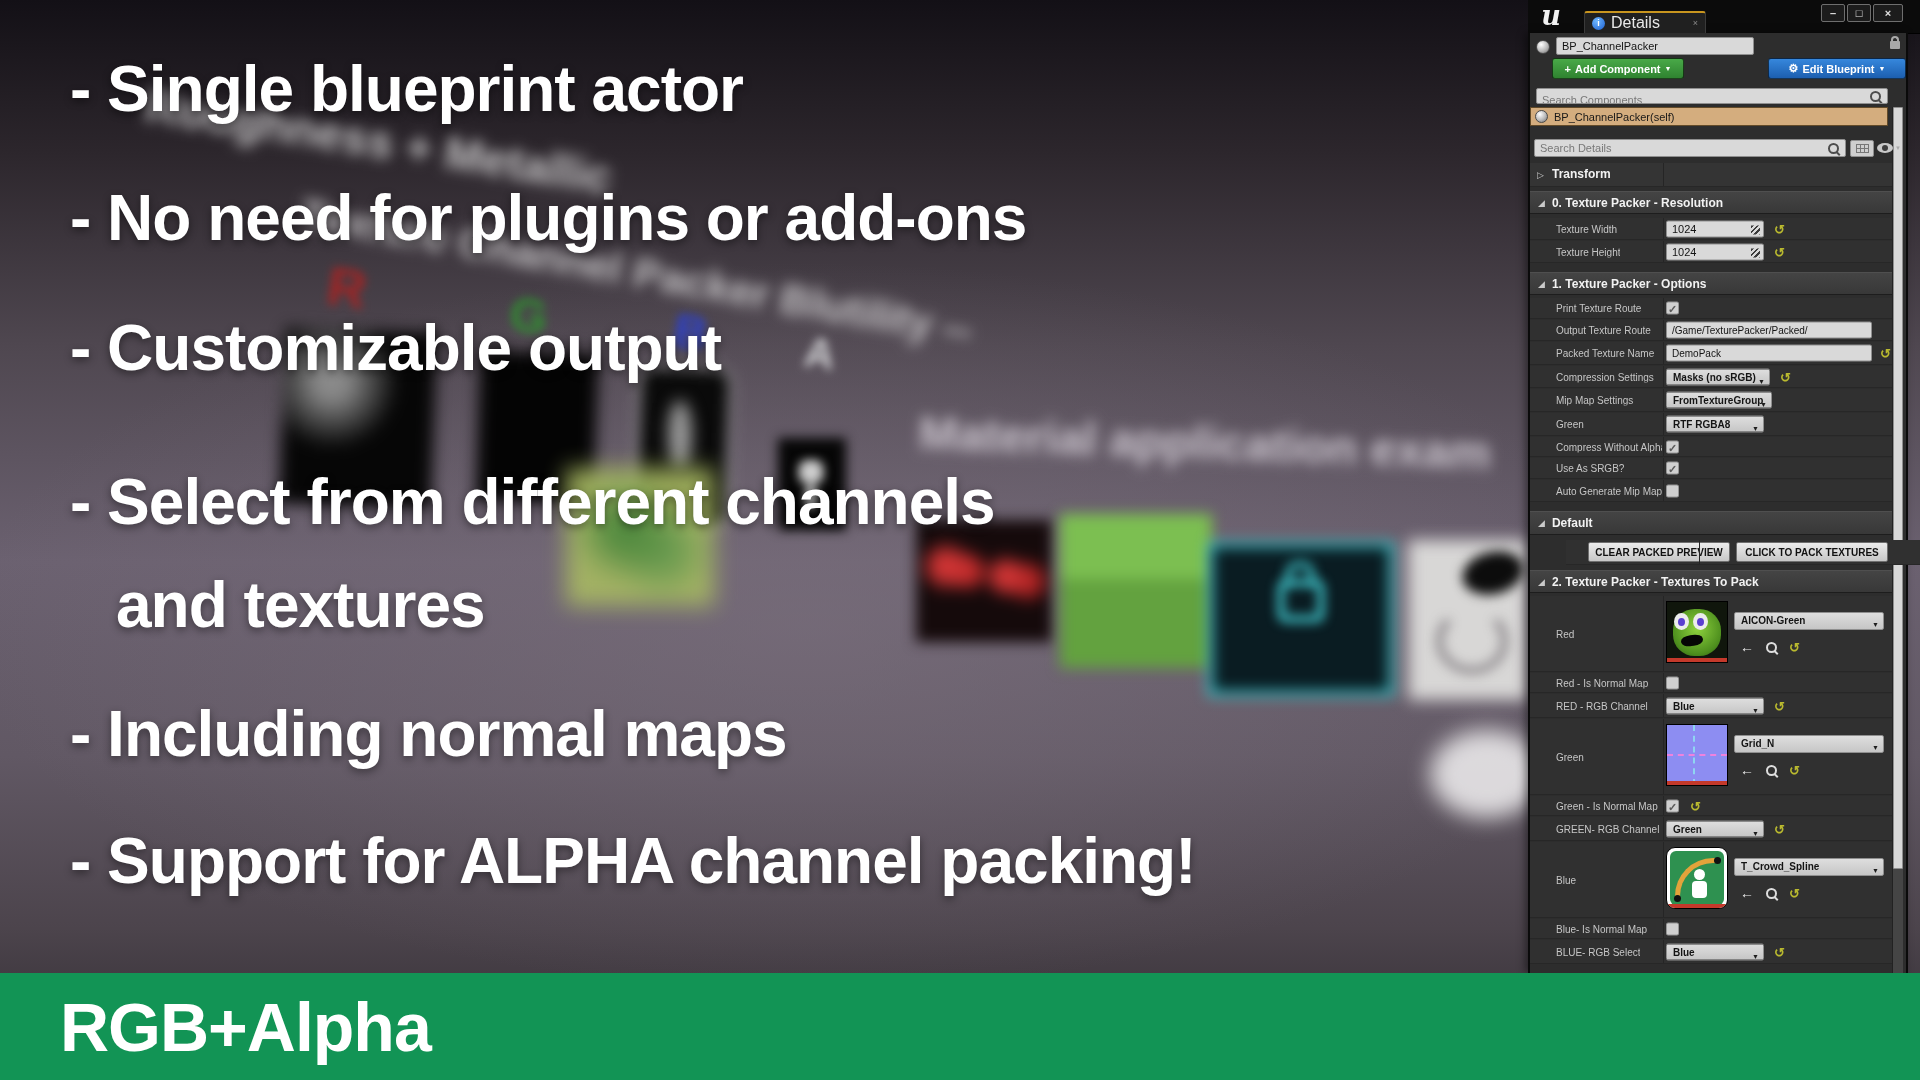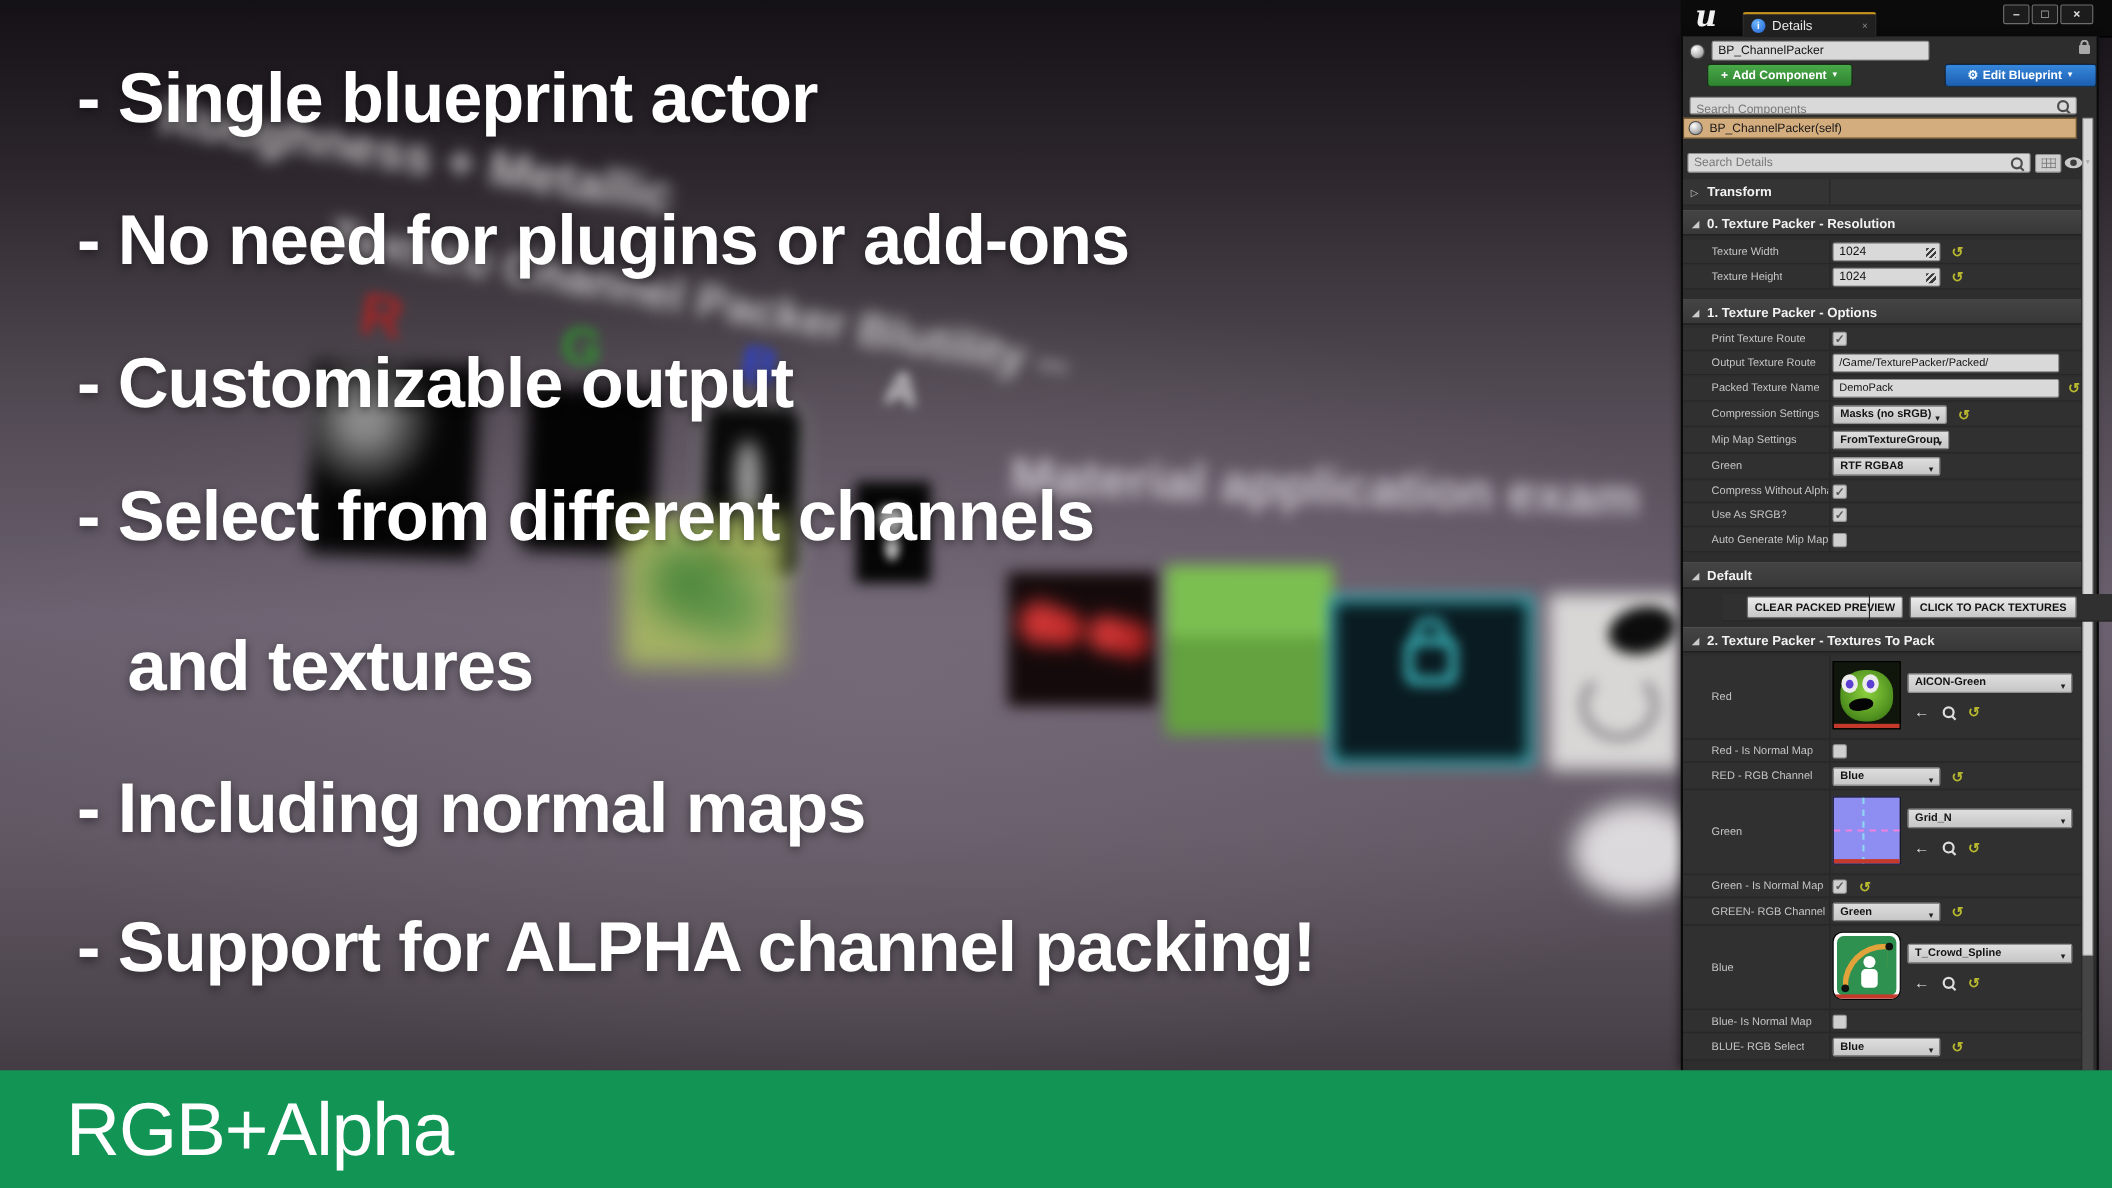"Details" .tab .tl { font-size: 12px -> 16px }
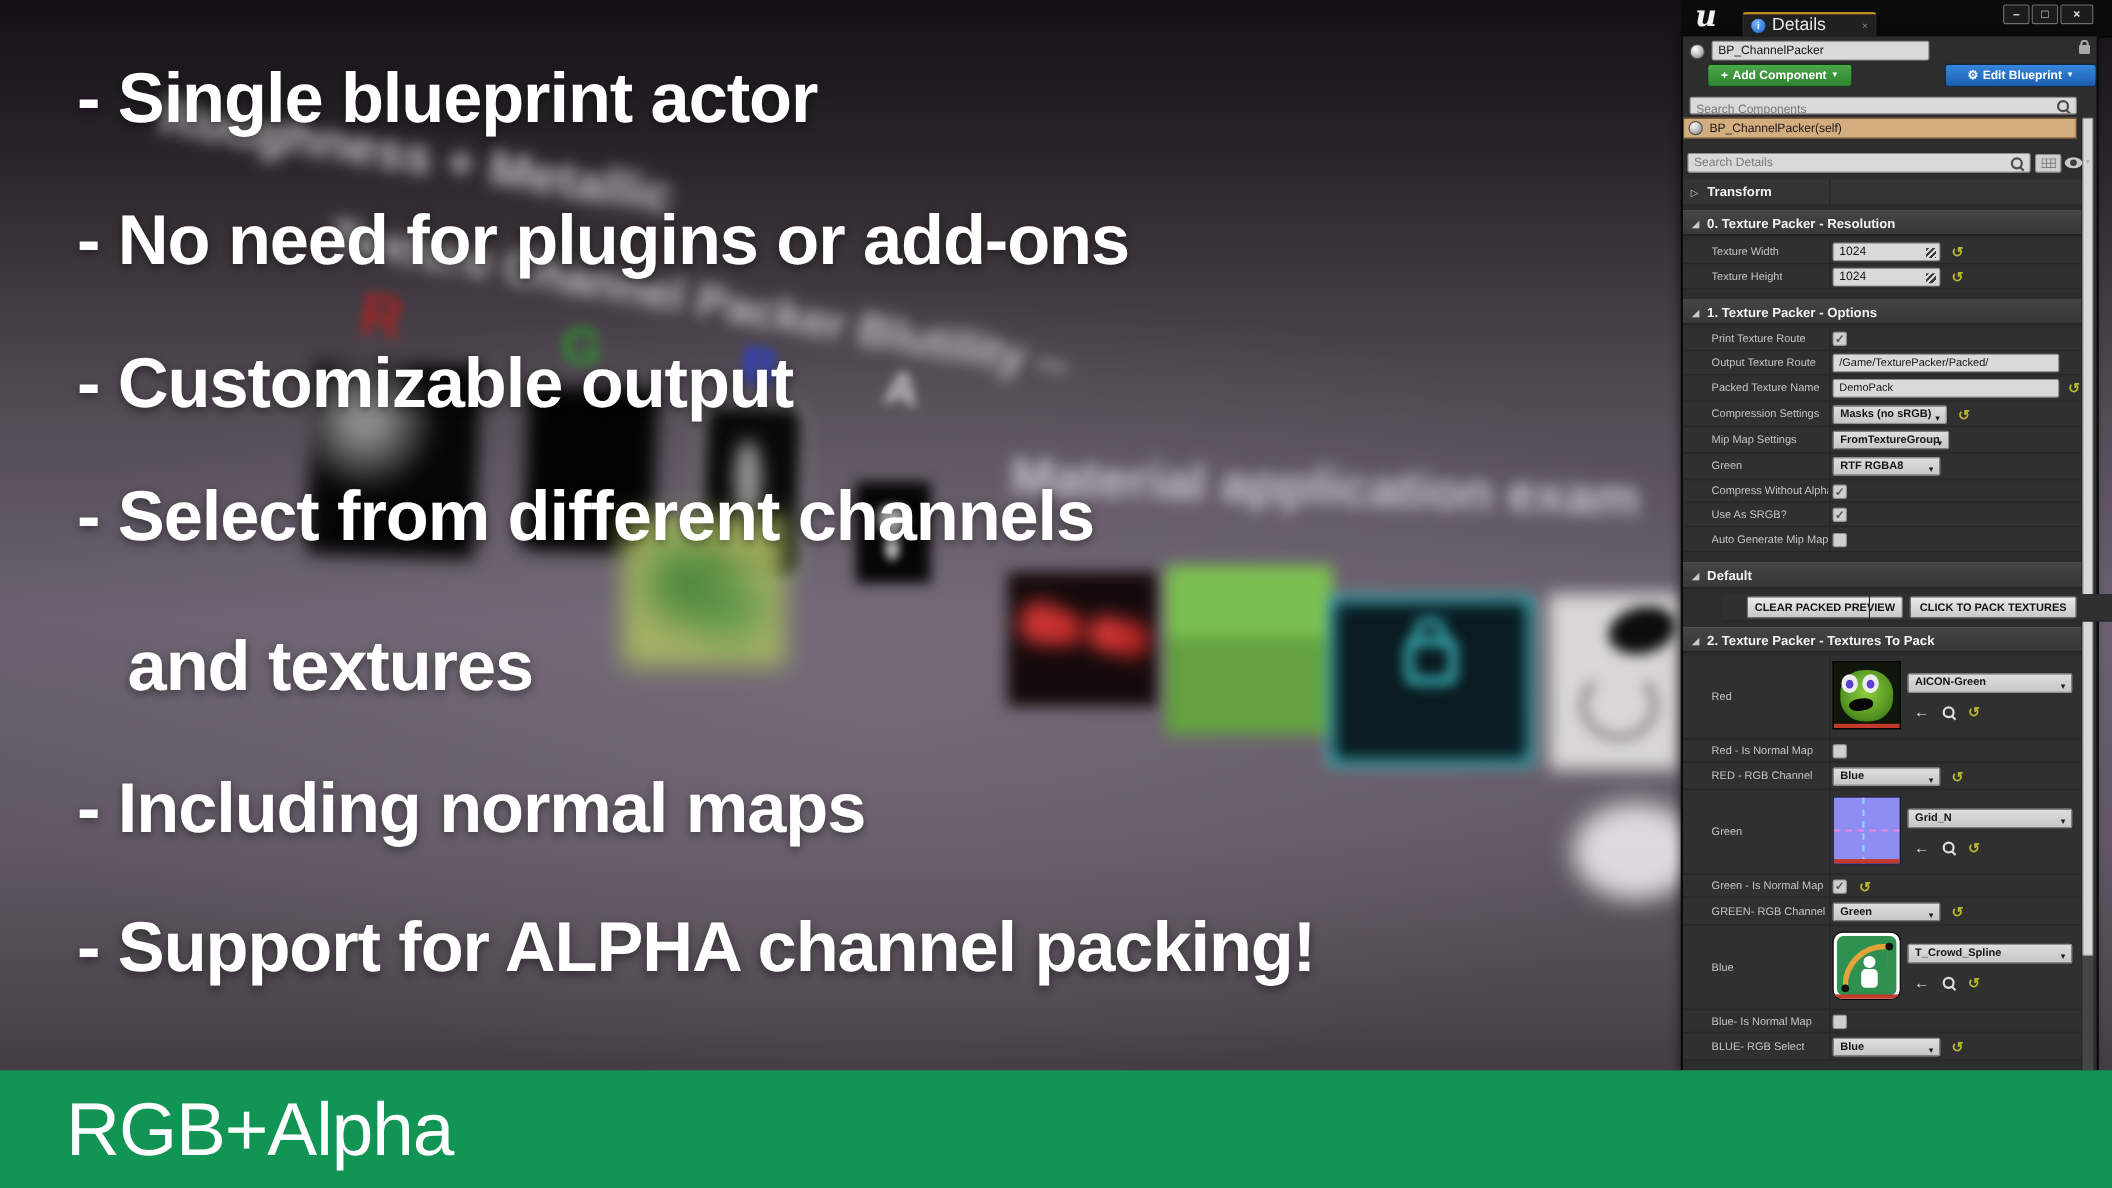"- Select from different channels" div.bullet { top: 432px -> 465px }
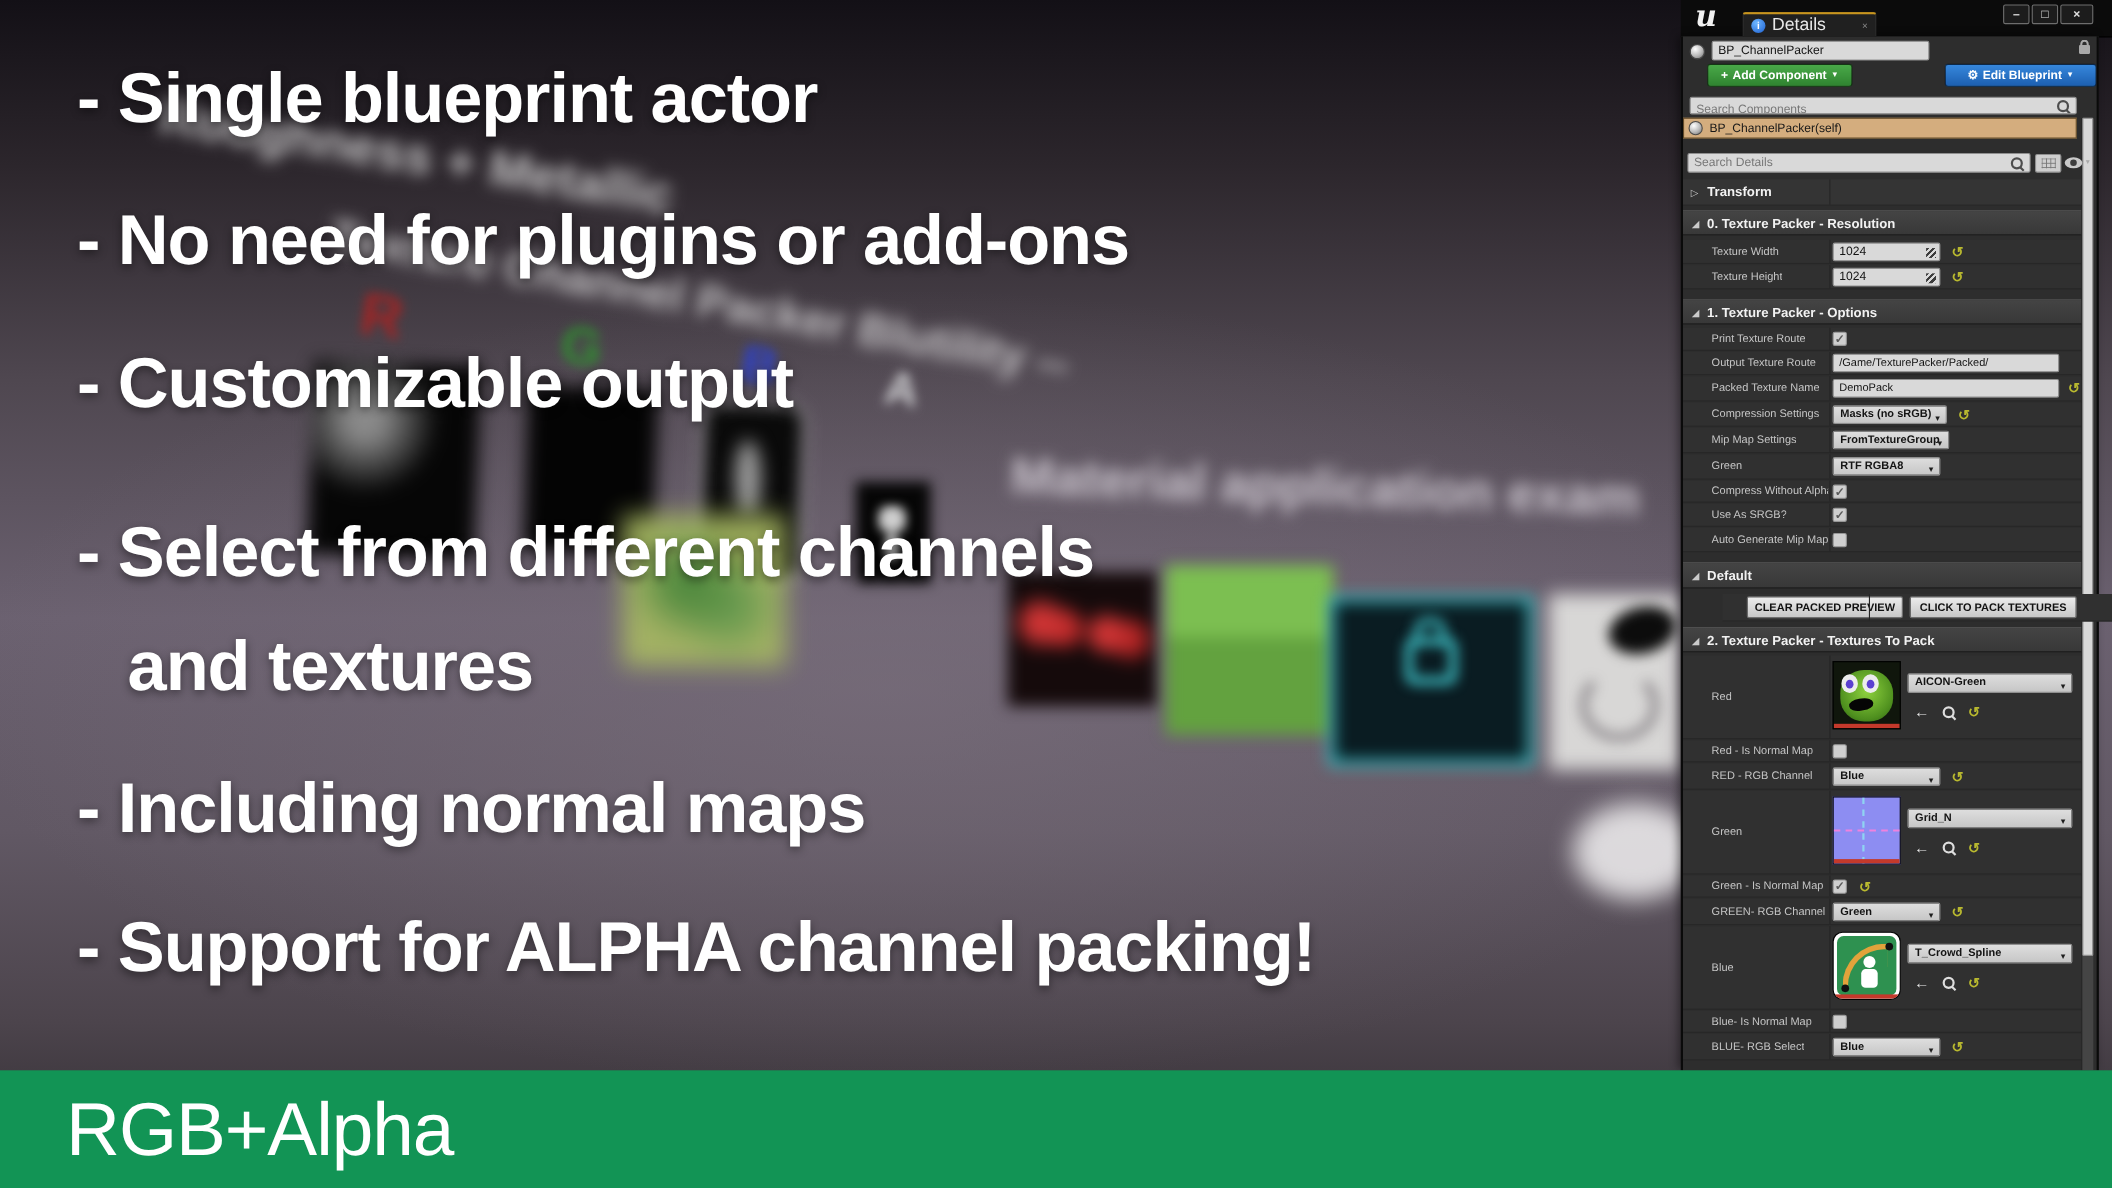"RGB+Alpha" .banner .w { font-weight: normal -> bold }
